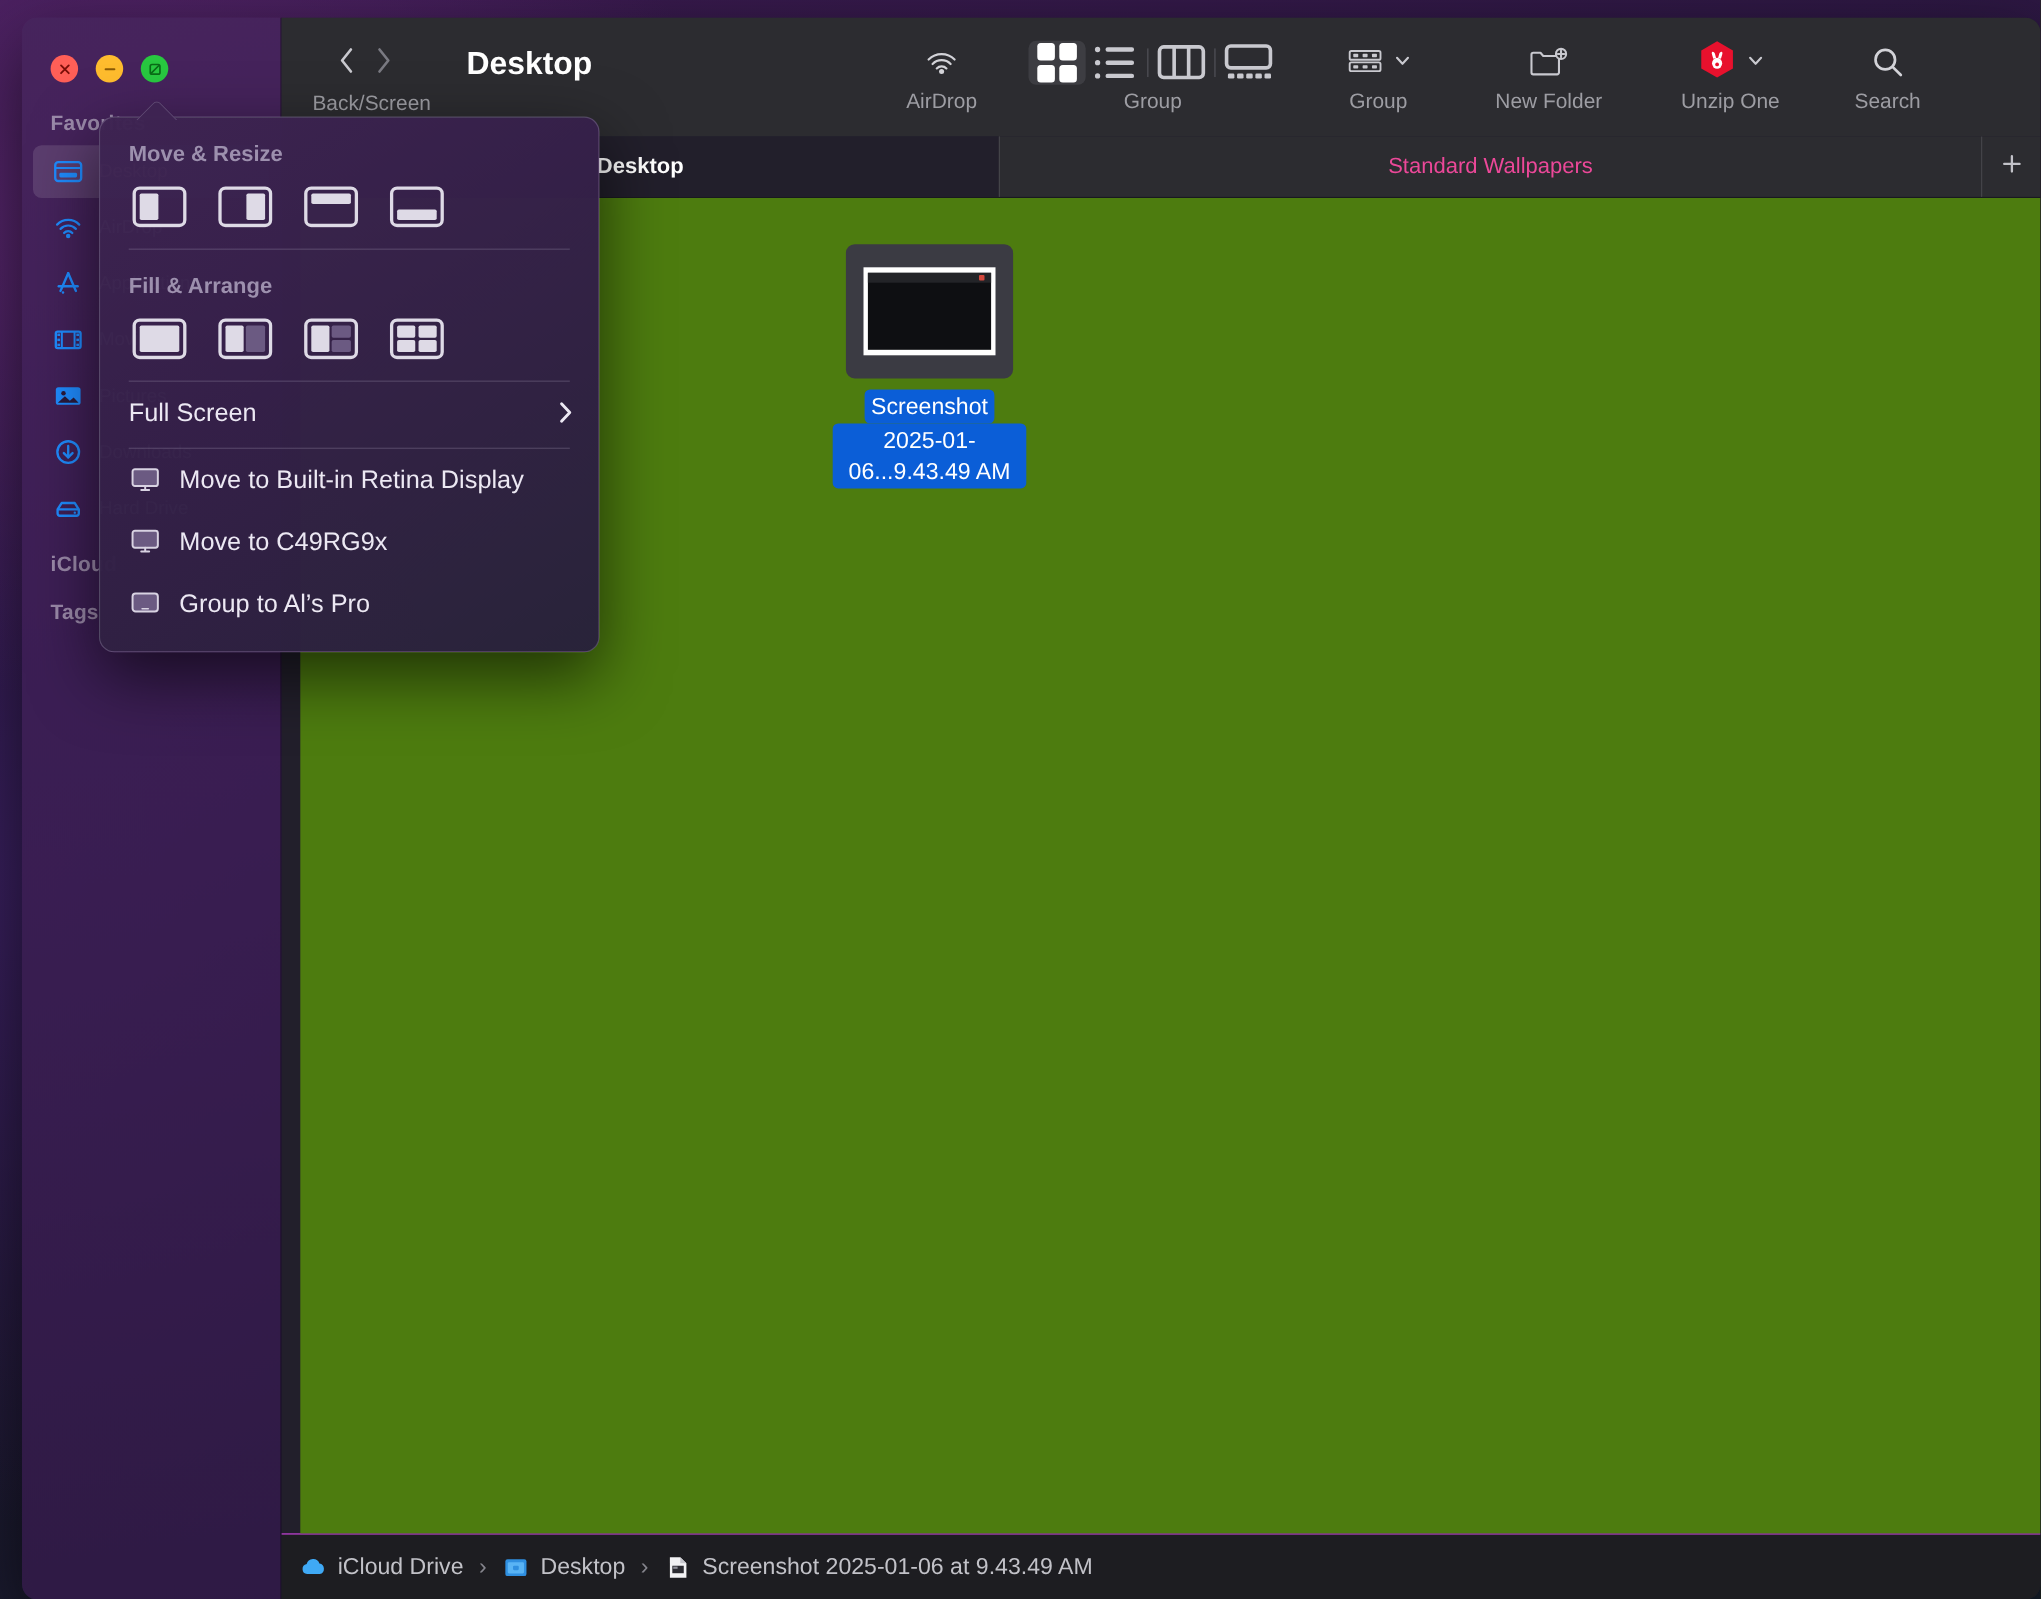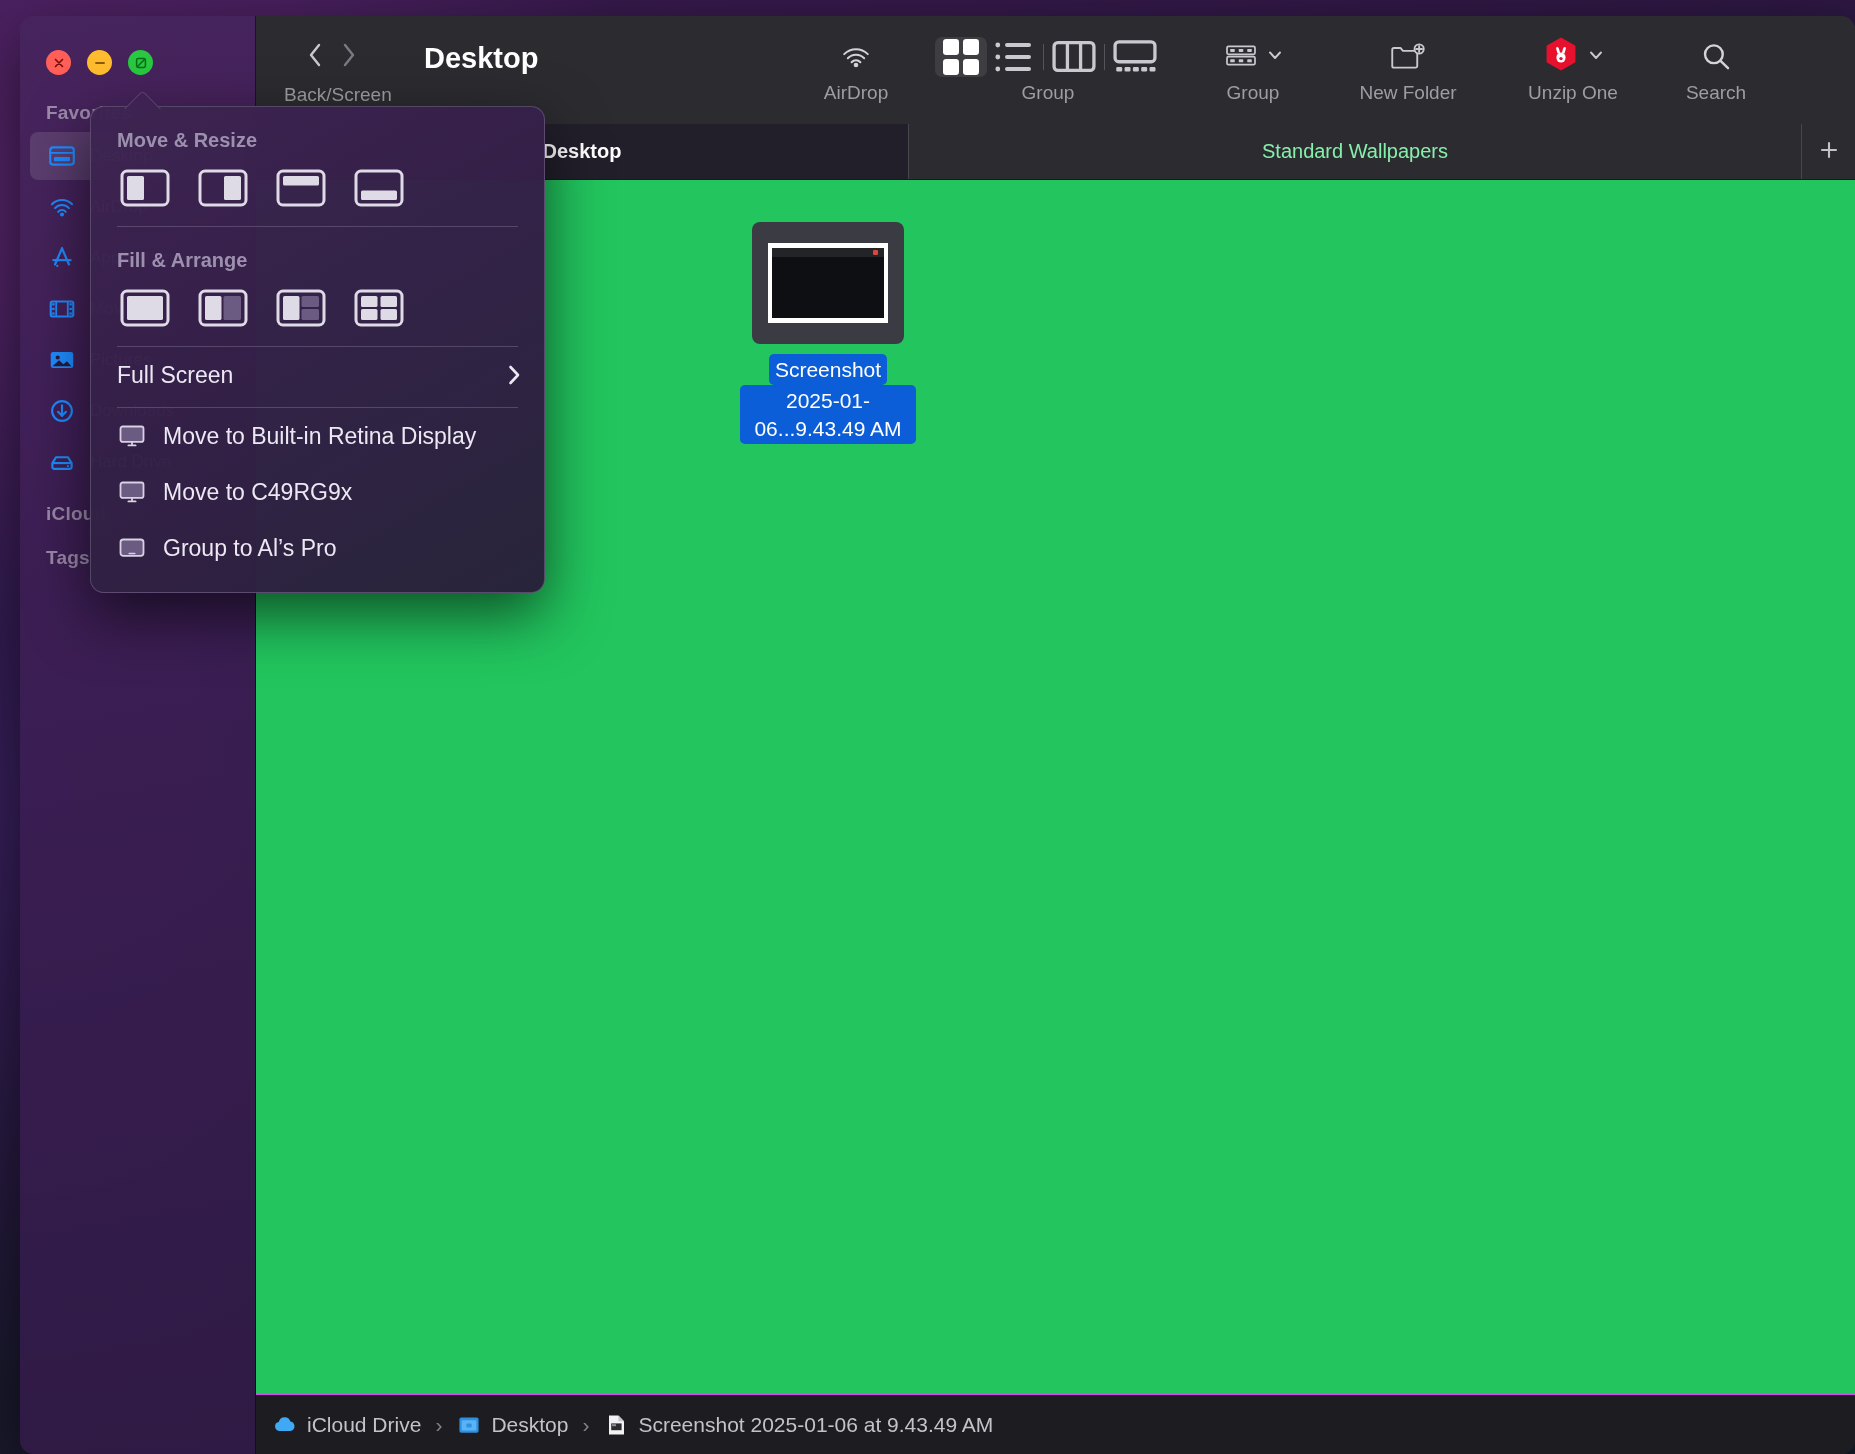"Standard Wallpapers" .tab.inactive { color: #86efac -> #ec4899 }
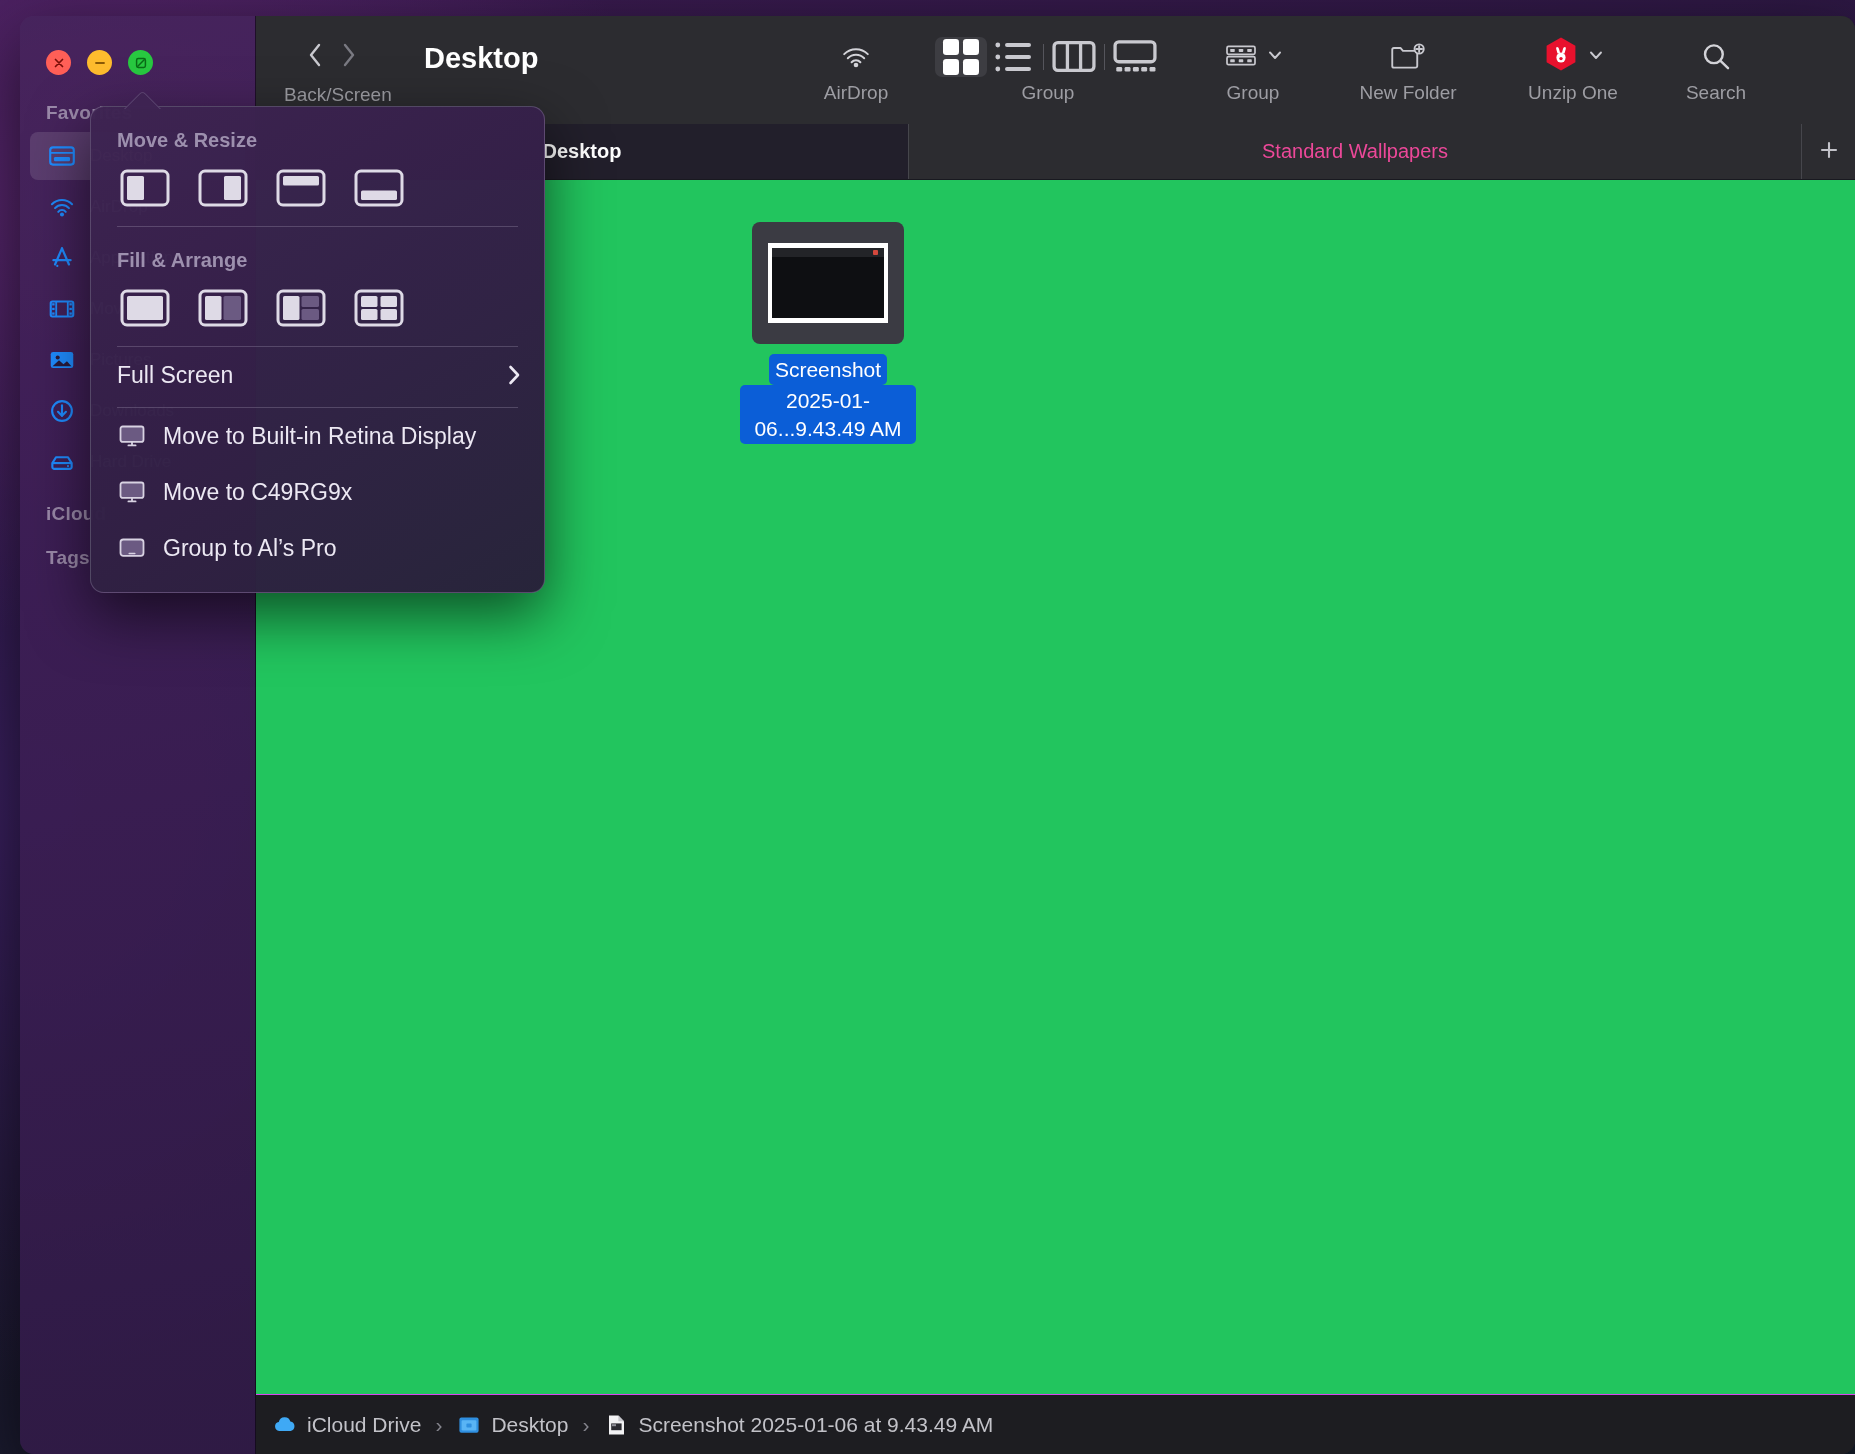"Screenshot" #content { background: #22c55e -> #4d7c0f; margin-left: none -> 17px }
